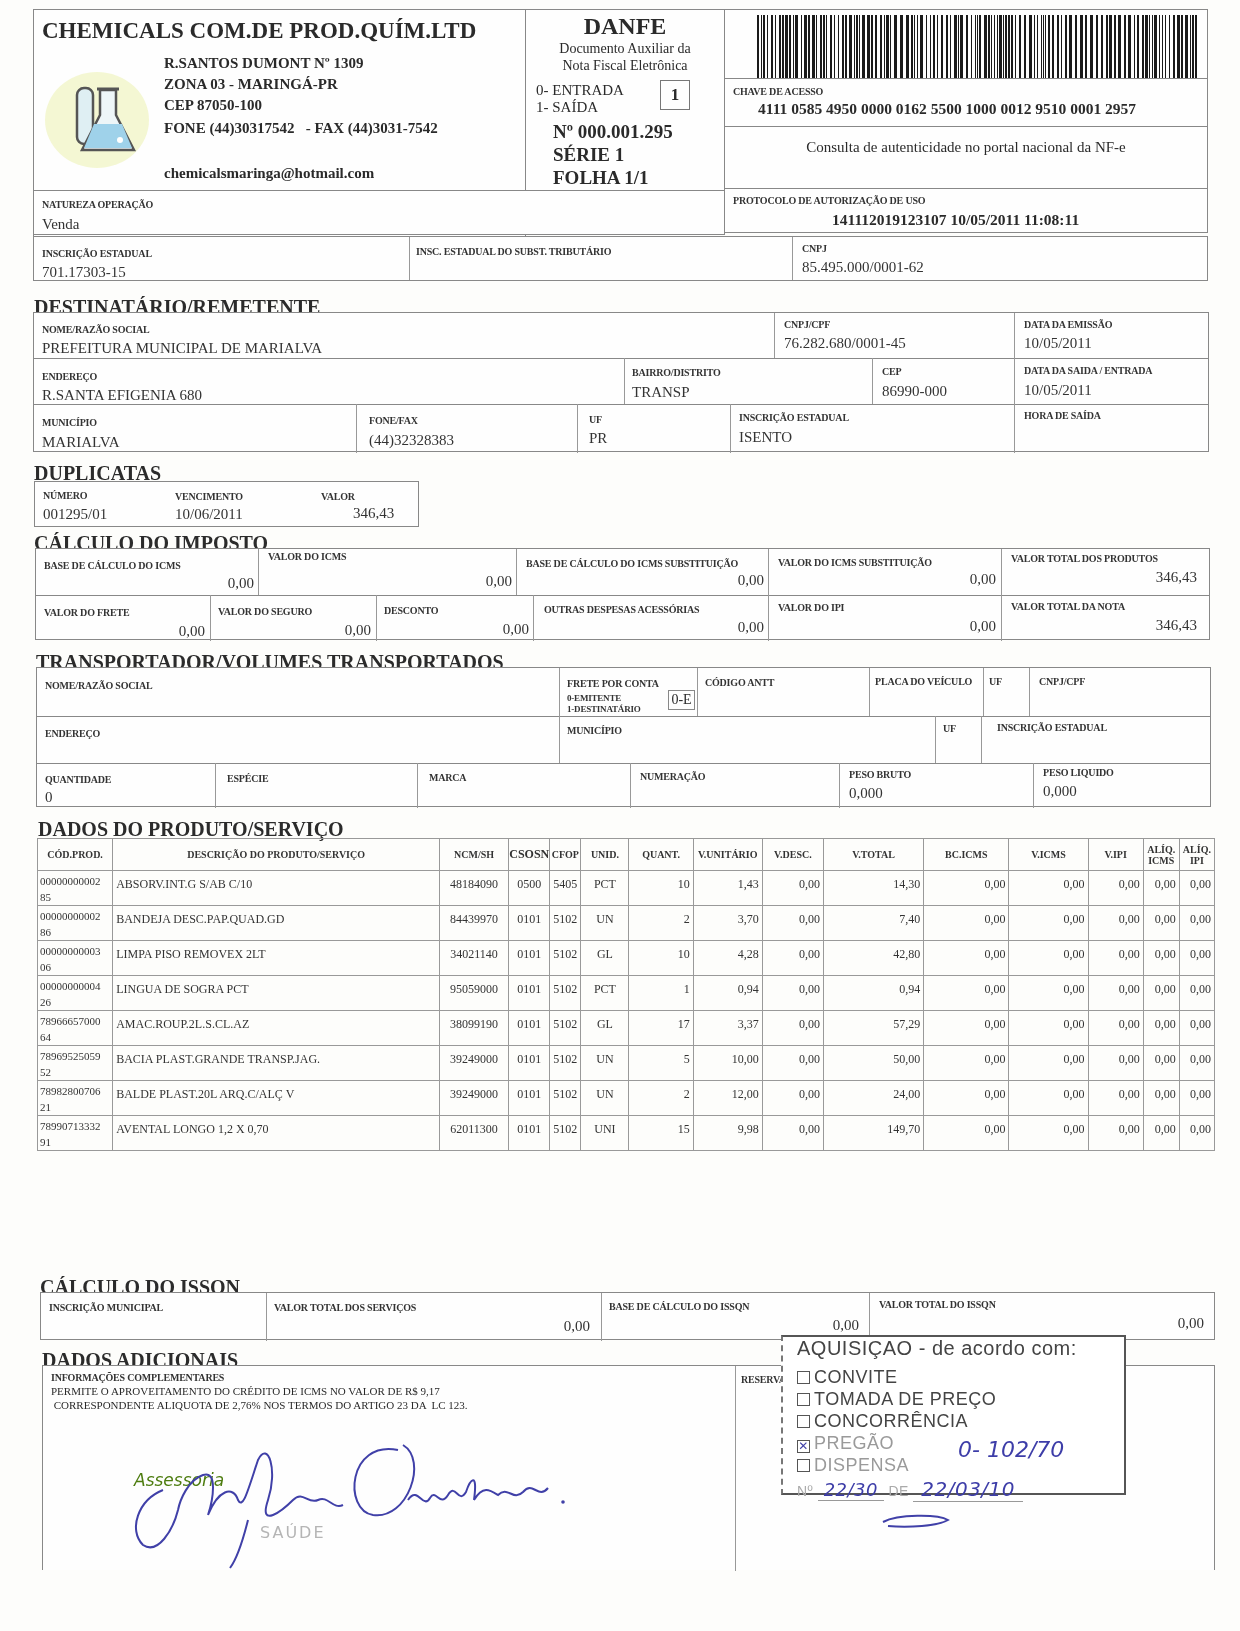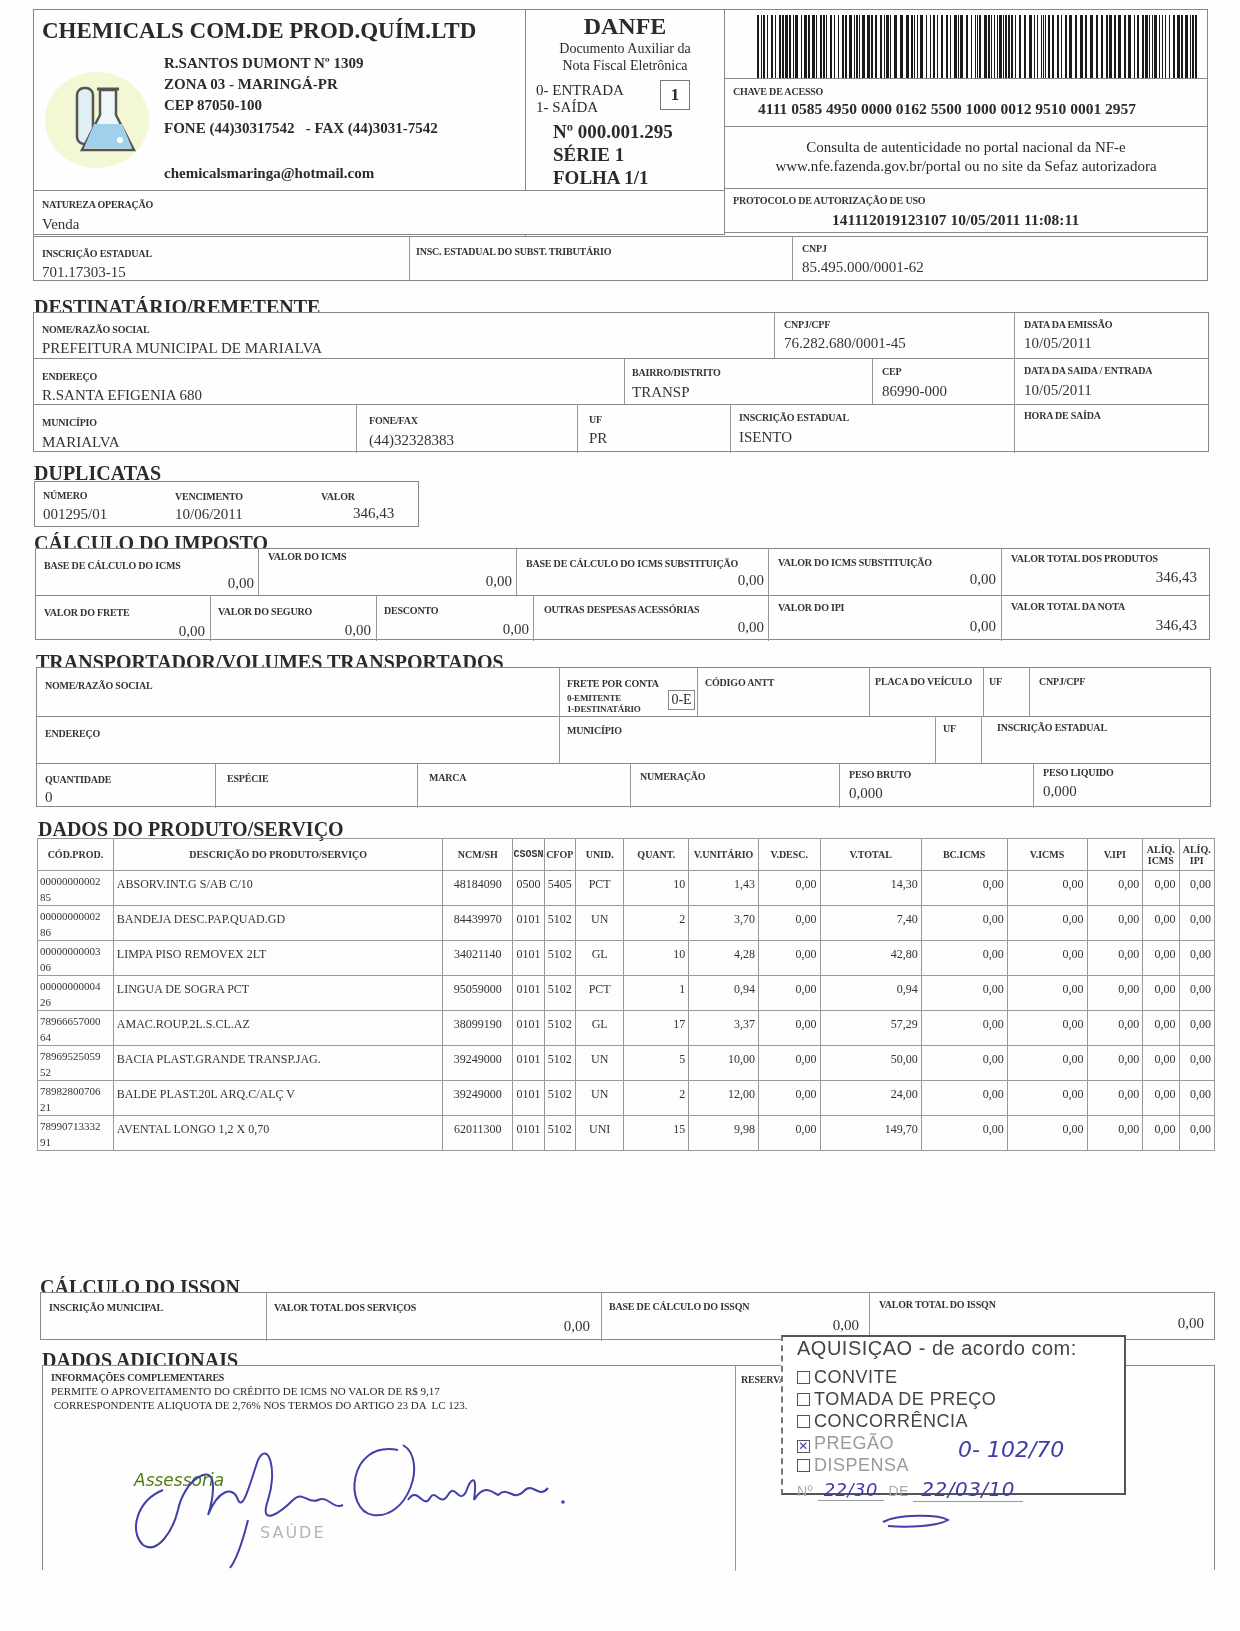"www.nfe.fazenda.gov.br/portal ou no site" div.abs { html: <div>www.nfe.fazenda.gov.br/portal ou no site da Sefaz autorizadora</div> -> none }
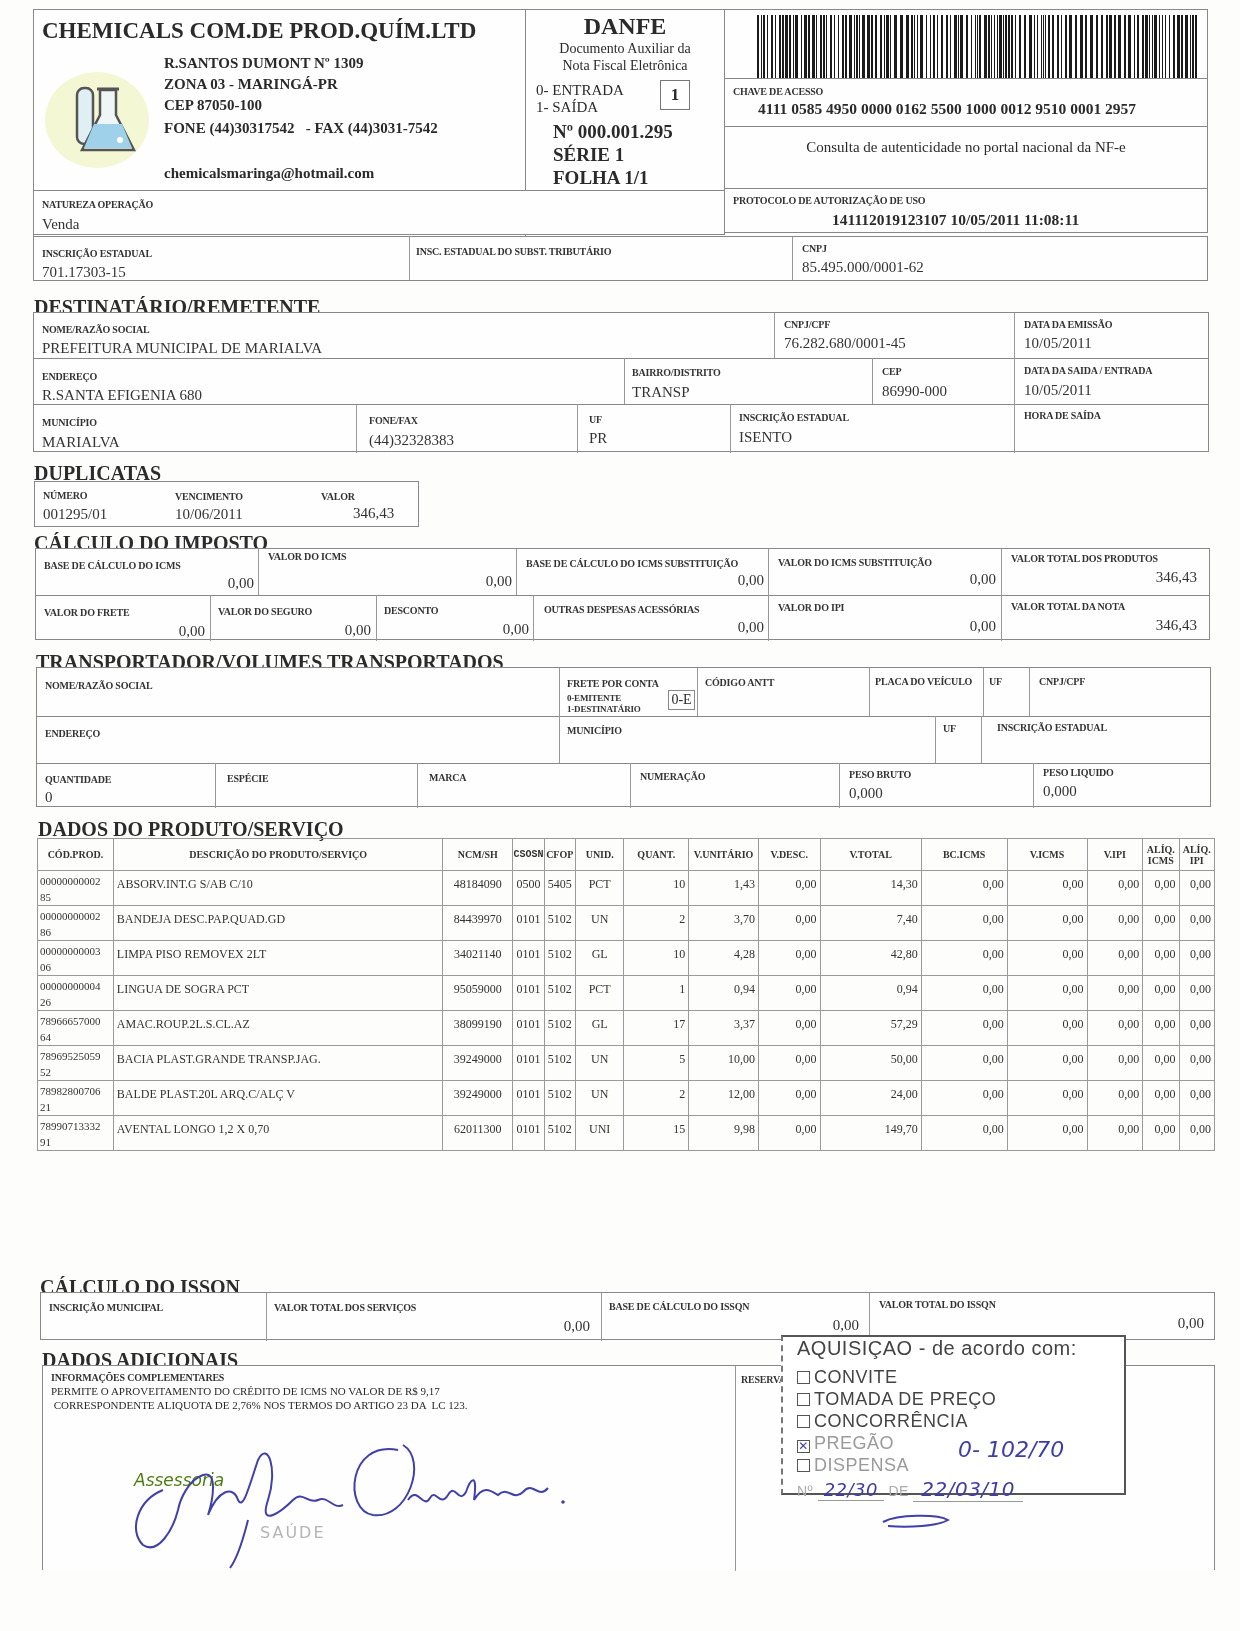"CSOSN" th { font-family: Liberation Mono, monospace -> none; font-size: 10px -> 12px }
